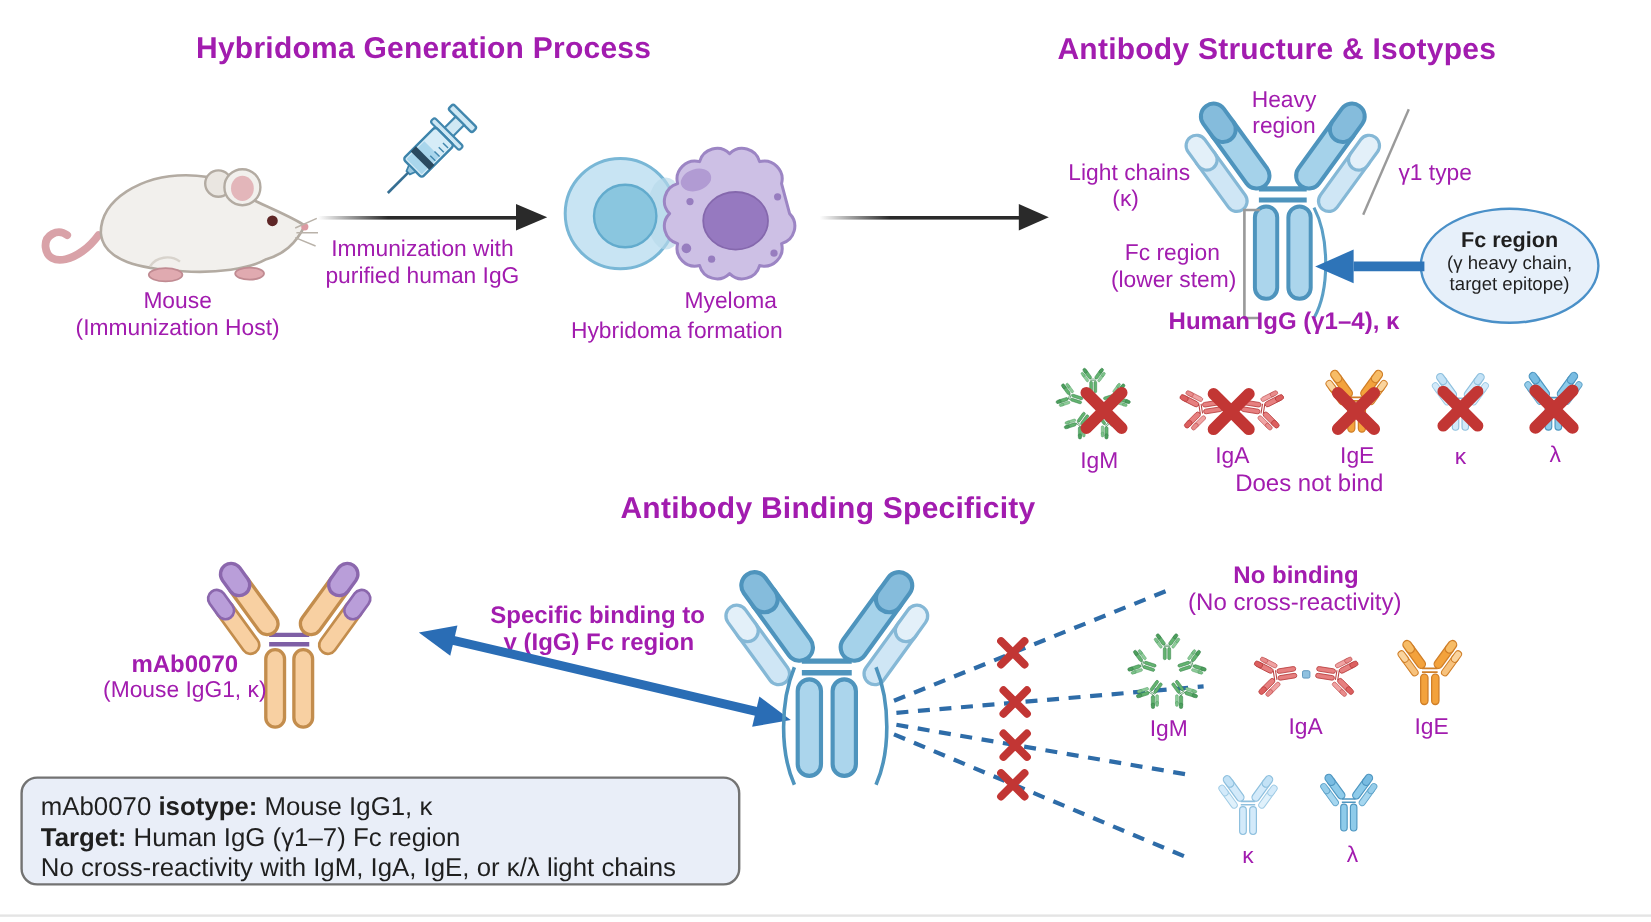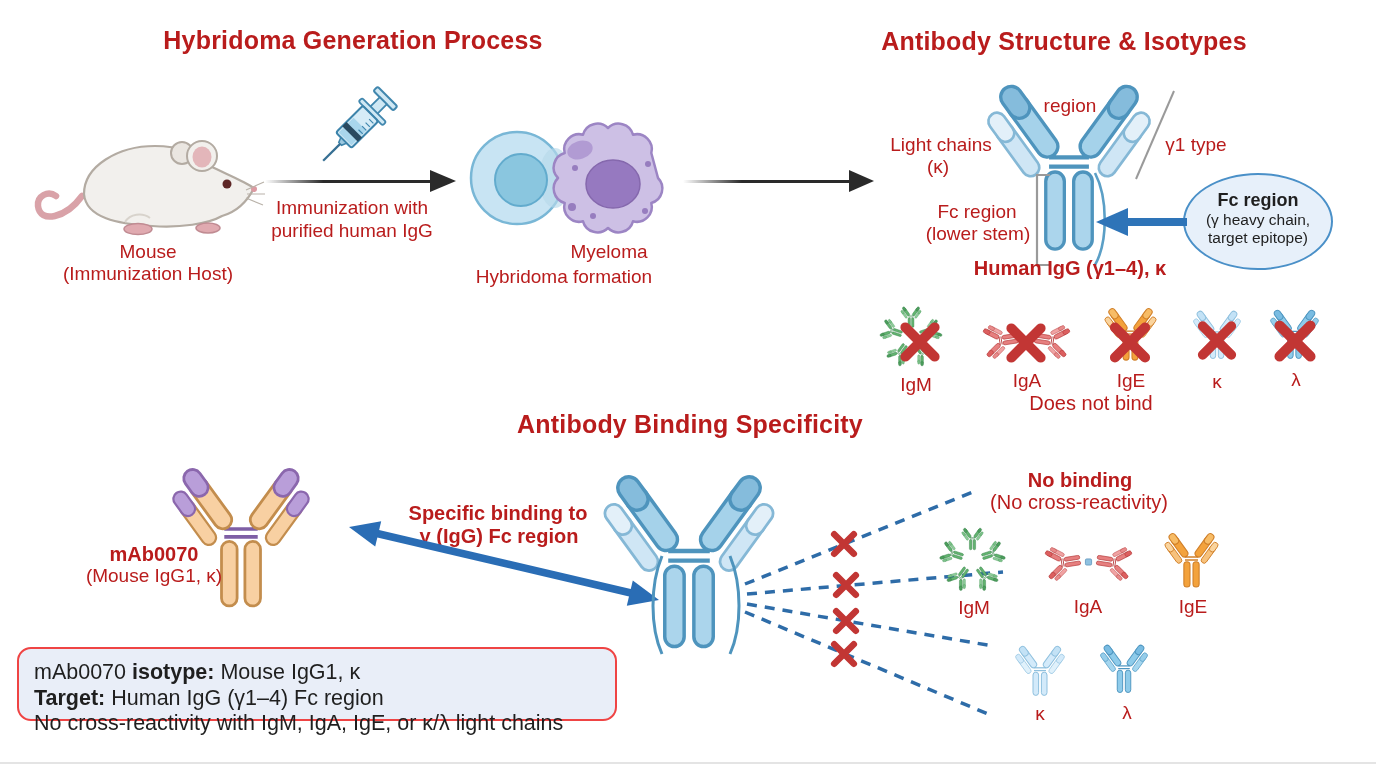"Hybridoma Generation Process" .lbl { color: #b91c1c -> #a21caf }
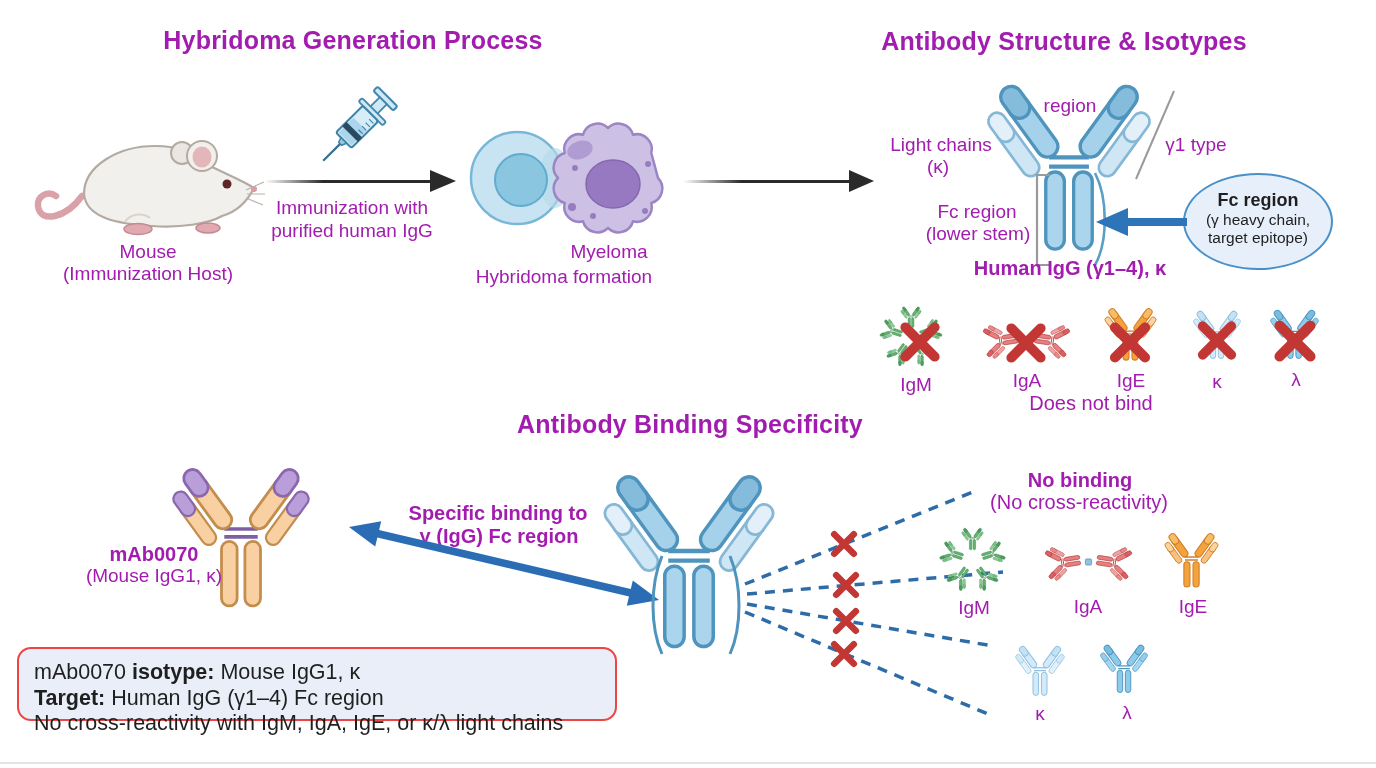"Heavy" div.lbl { html: none -> <div>Heavy</div> }
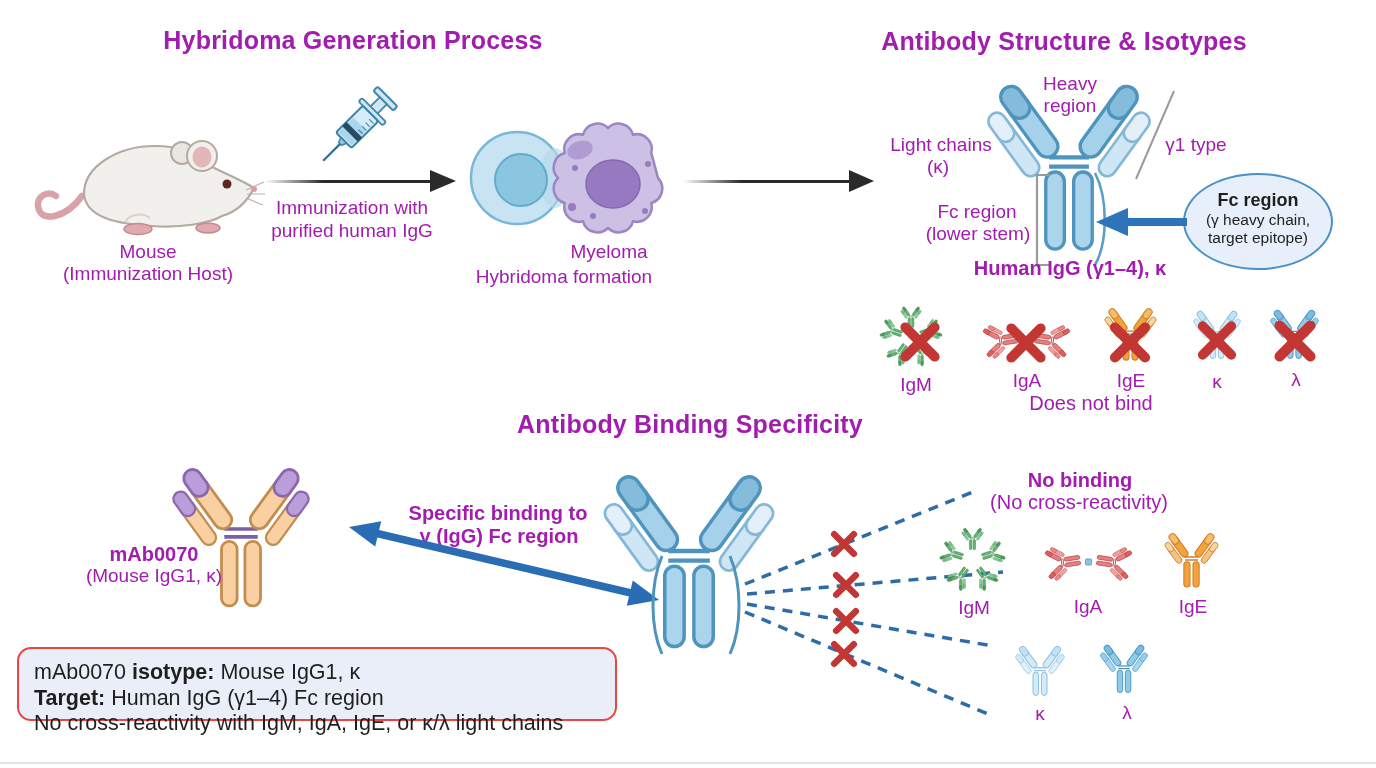"mAb0070 isotype: Mouse IgG1, κ" .infobox { border: 2px solid #ef4444 -> 2px solid #737373; height: 74px -> 91px }
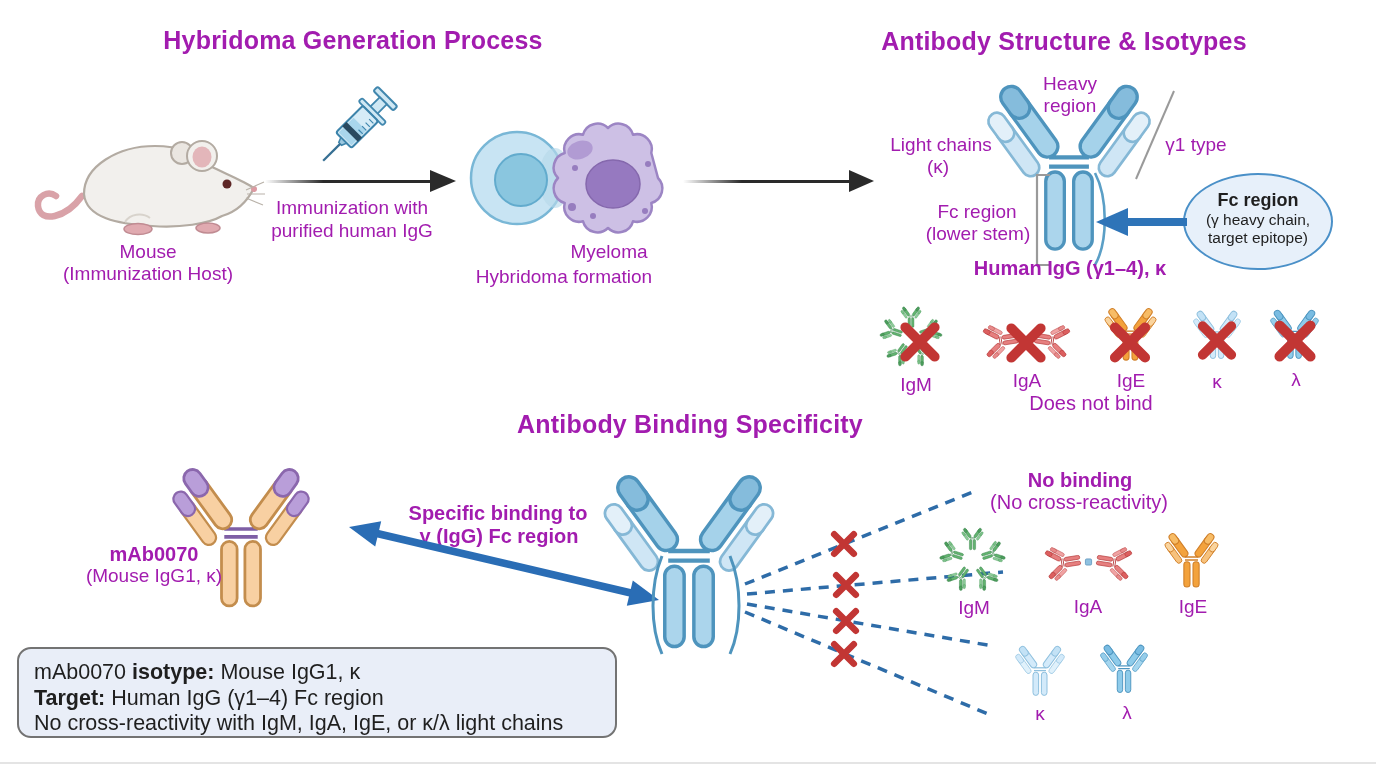"Human IgG (γ1–4) Fc region" span { text: 4 -> 7 }
